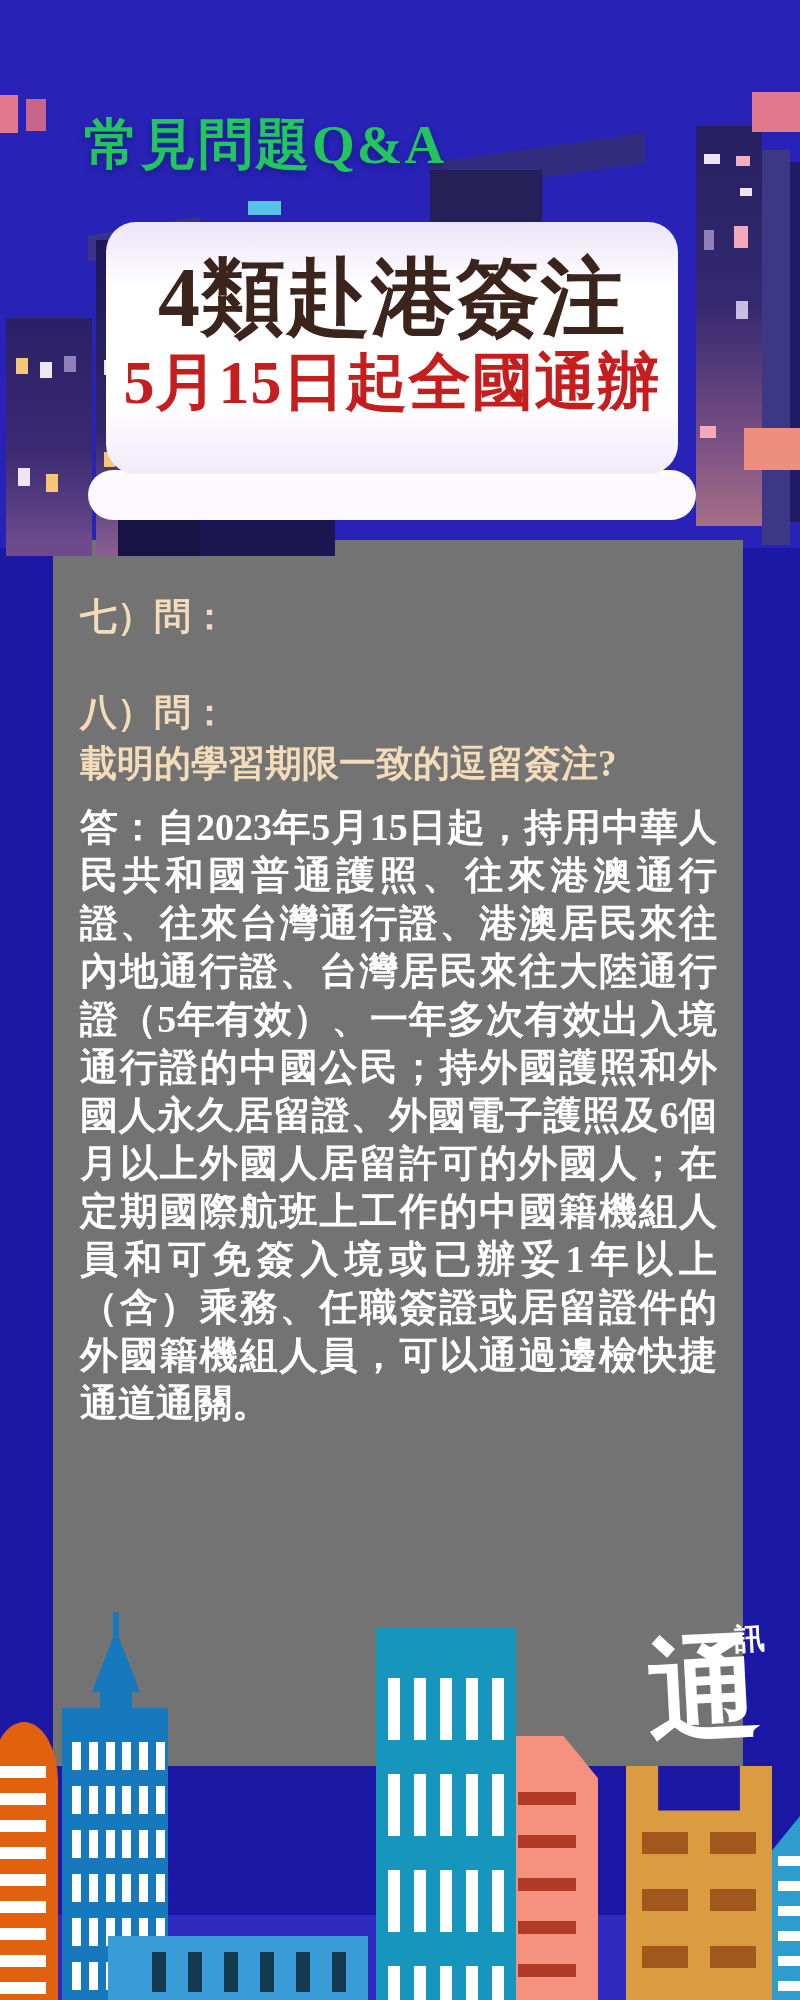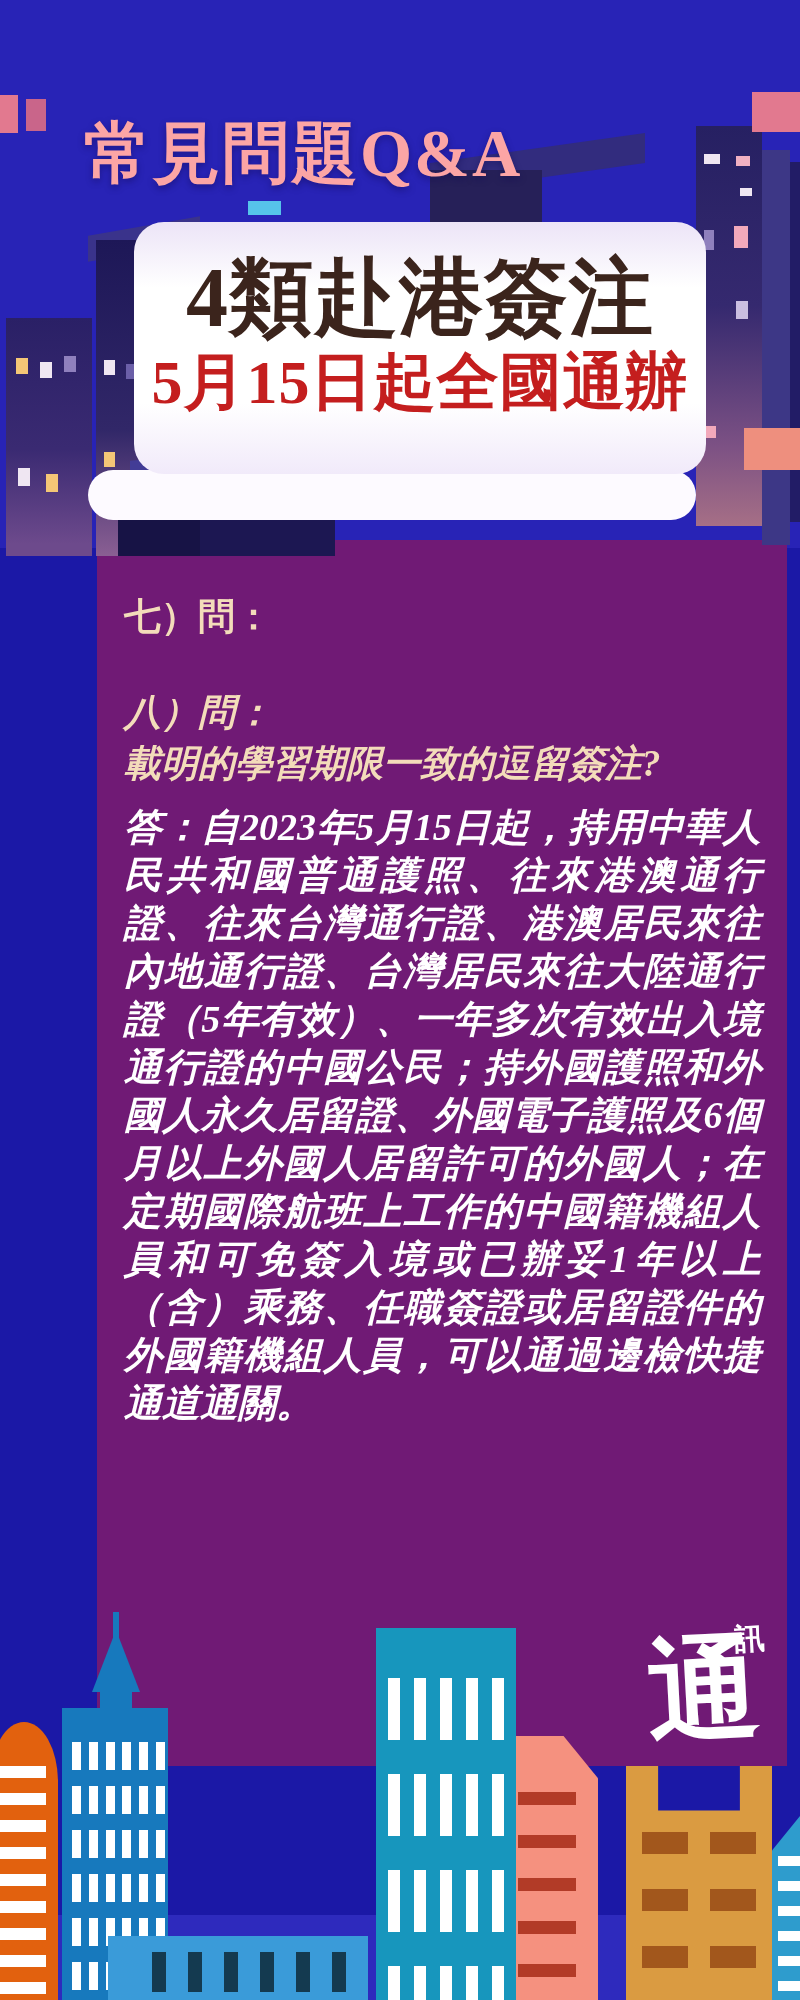"常見問題Q&A" .eyebrow { color: #fca5a5 -> #22c55e; font-size: 67px -> 55px }
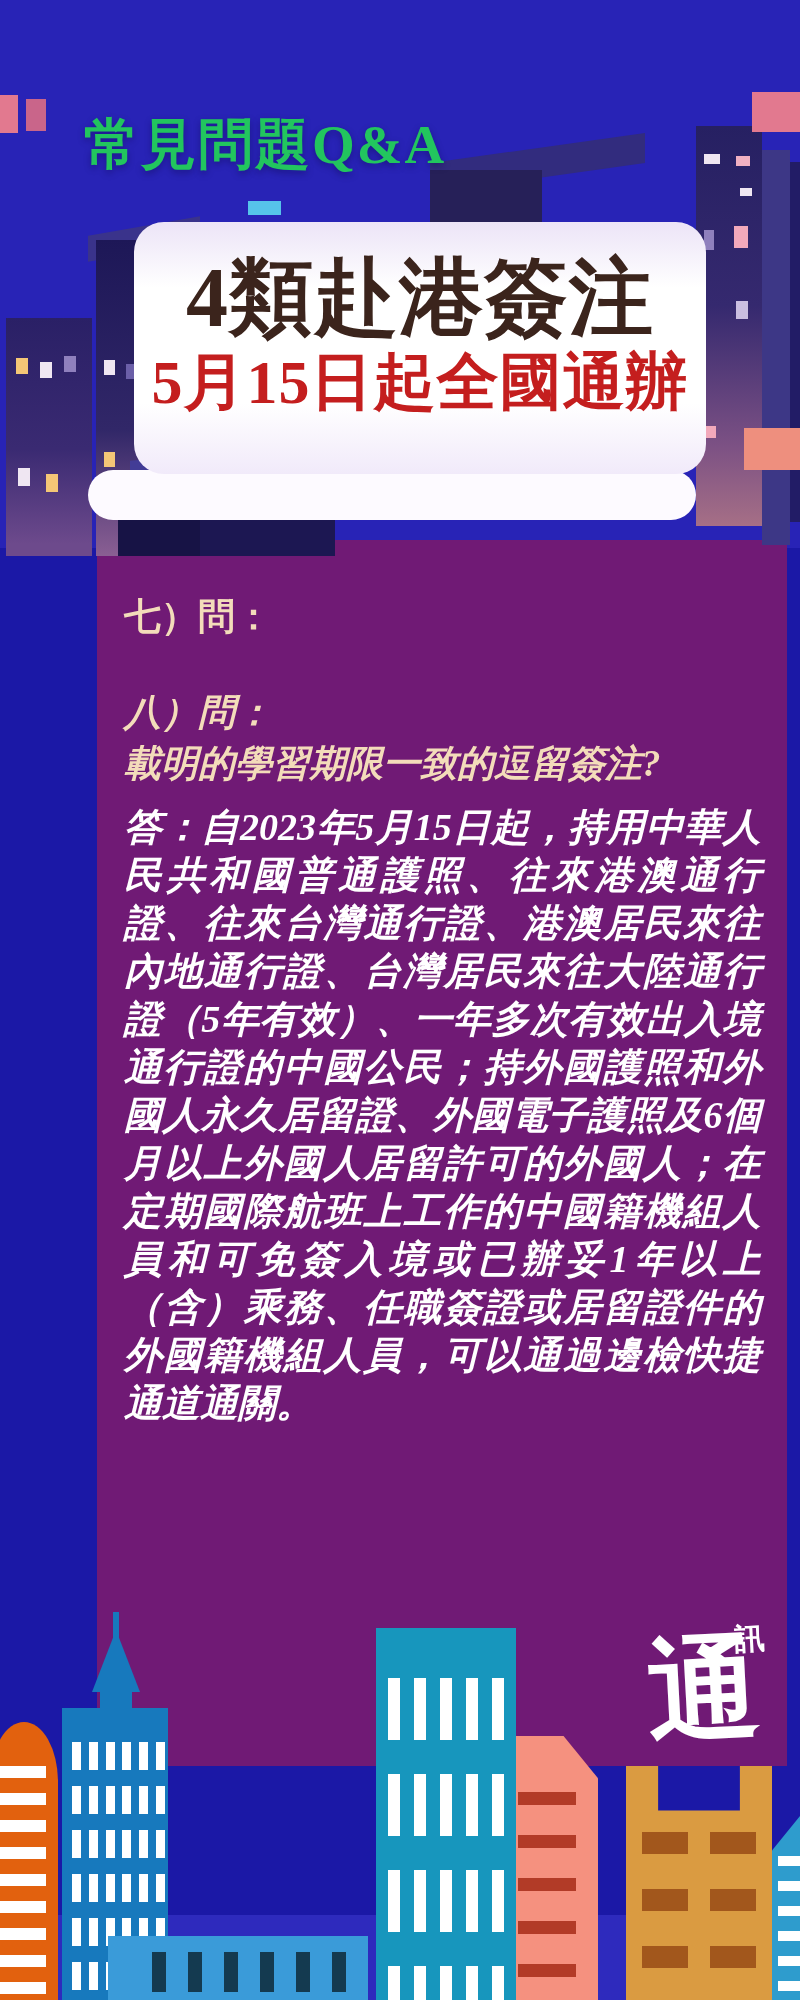"4類赴港簽注" .card { margin-left: 28px -> none }
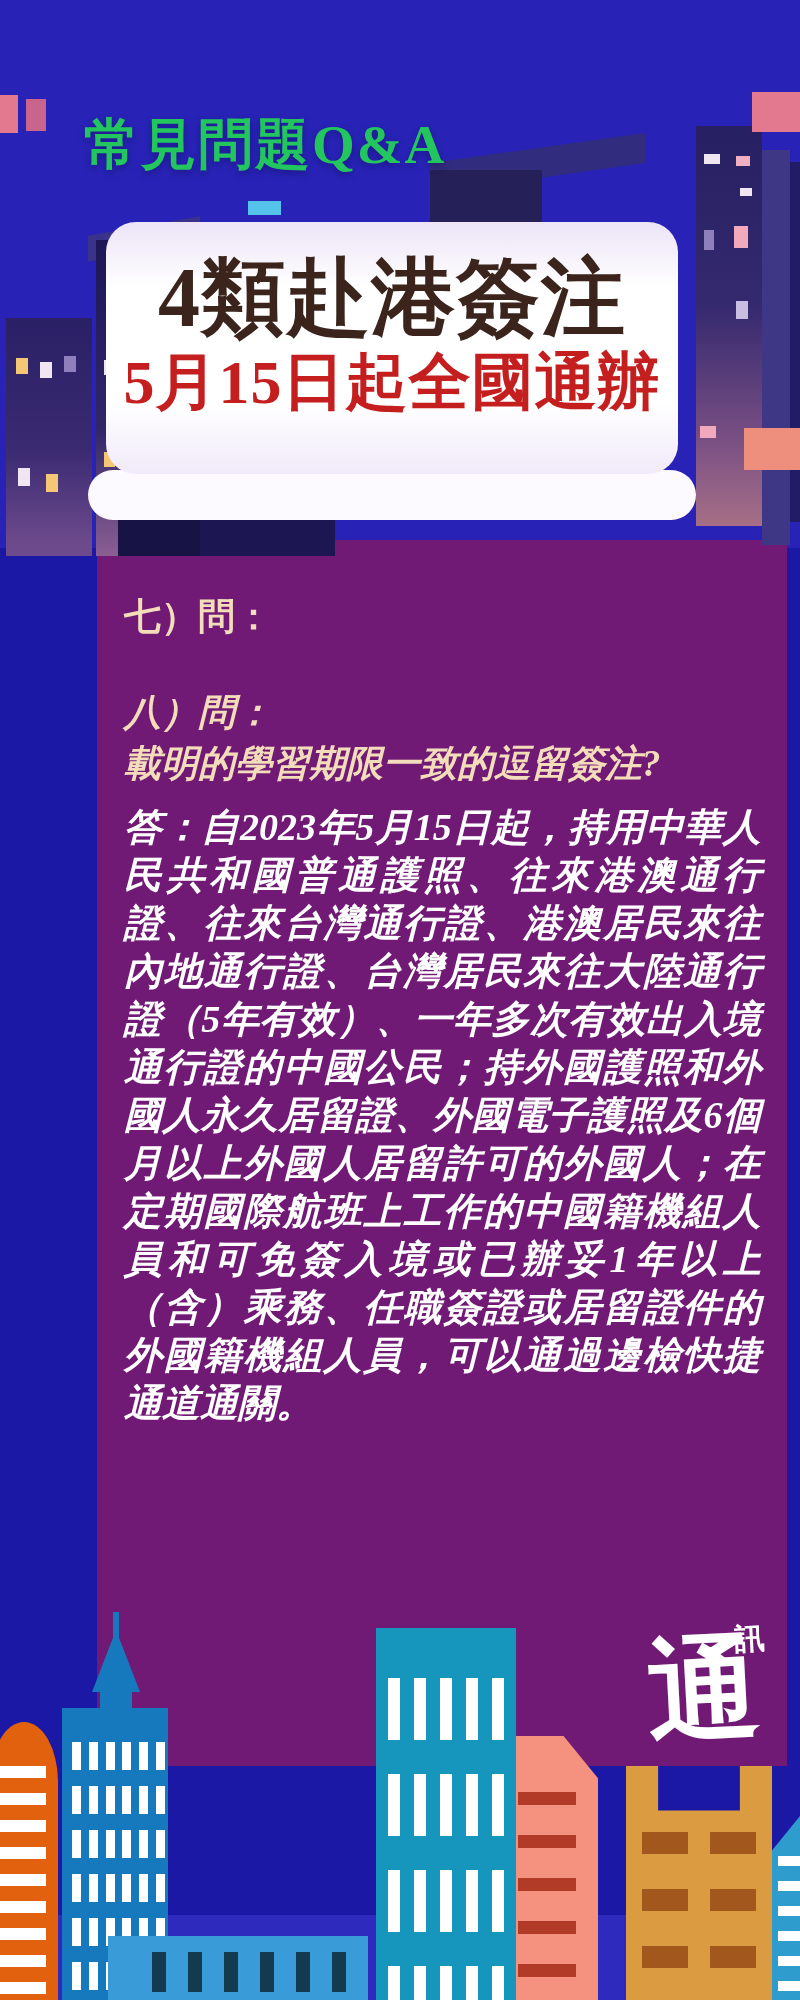"七）問：" .panel { background: #701a75 -> #737373; margin-left: 44px -> none }
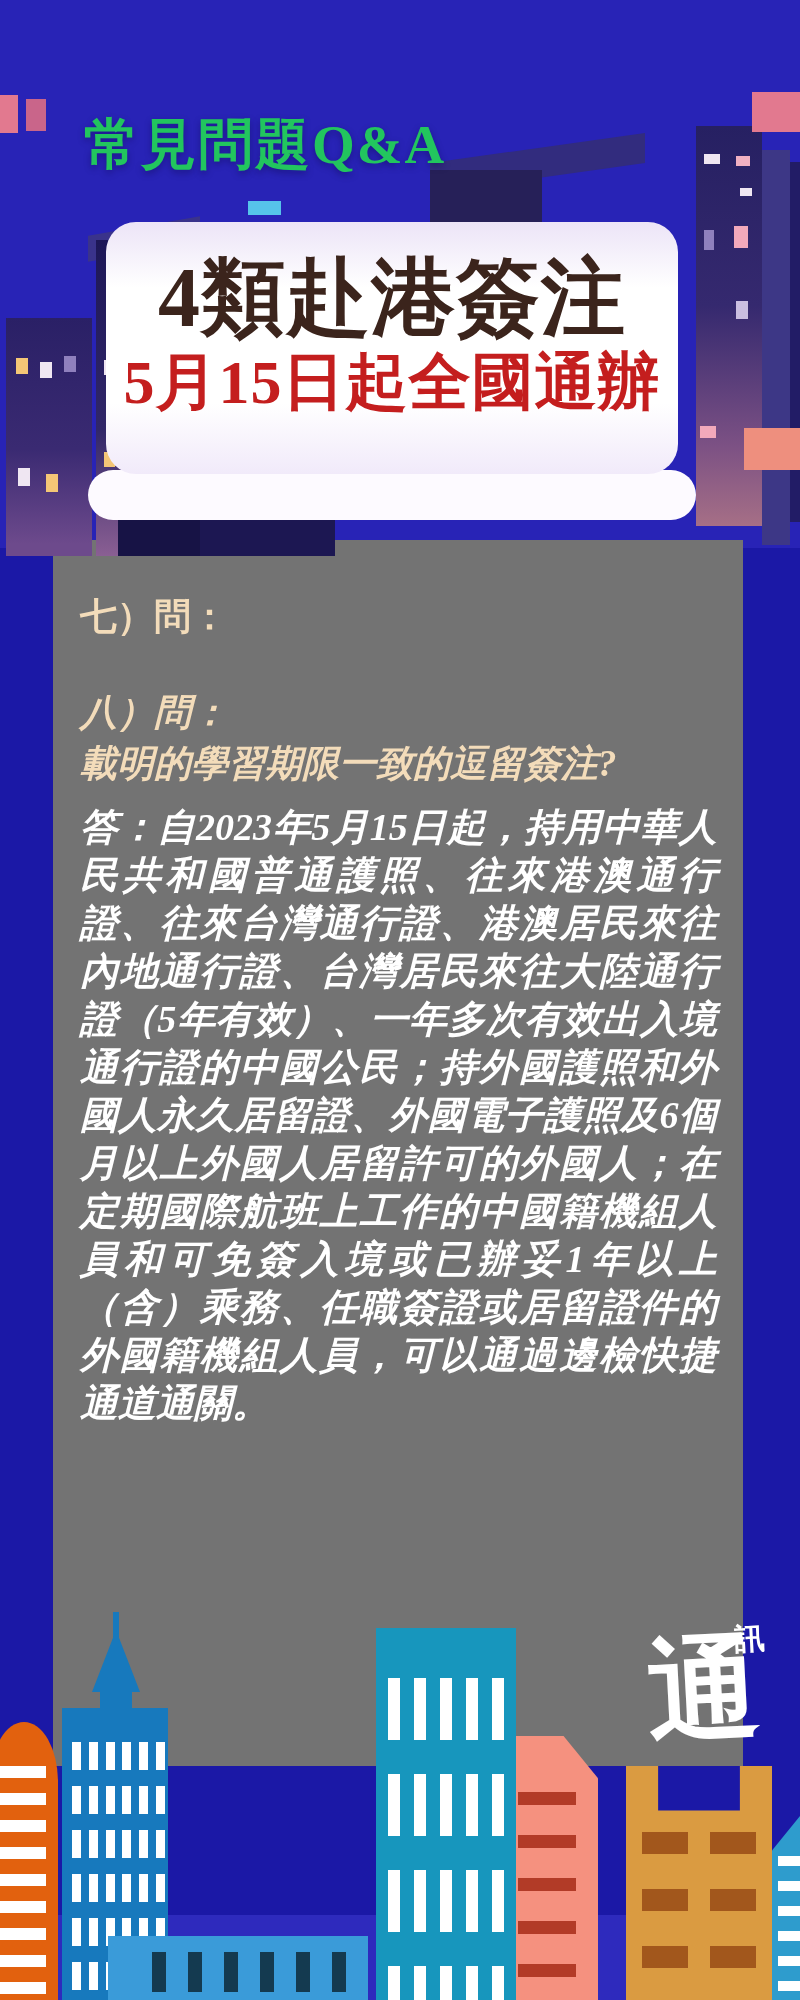"八）問：" .qa2 { font-style: italic -> none }
